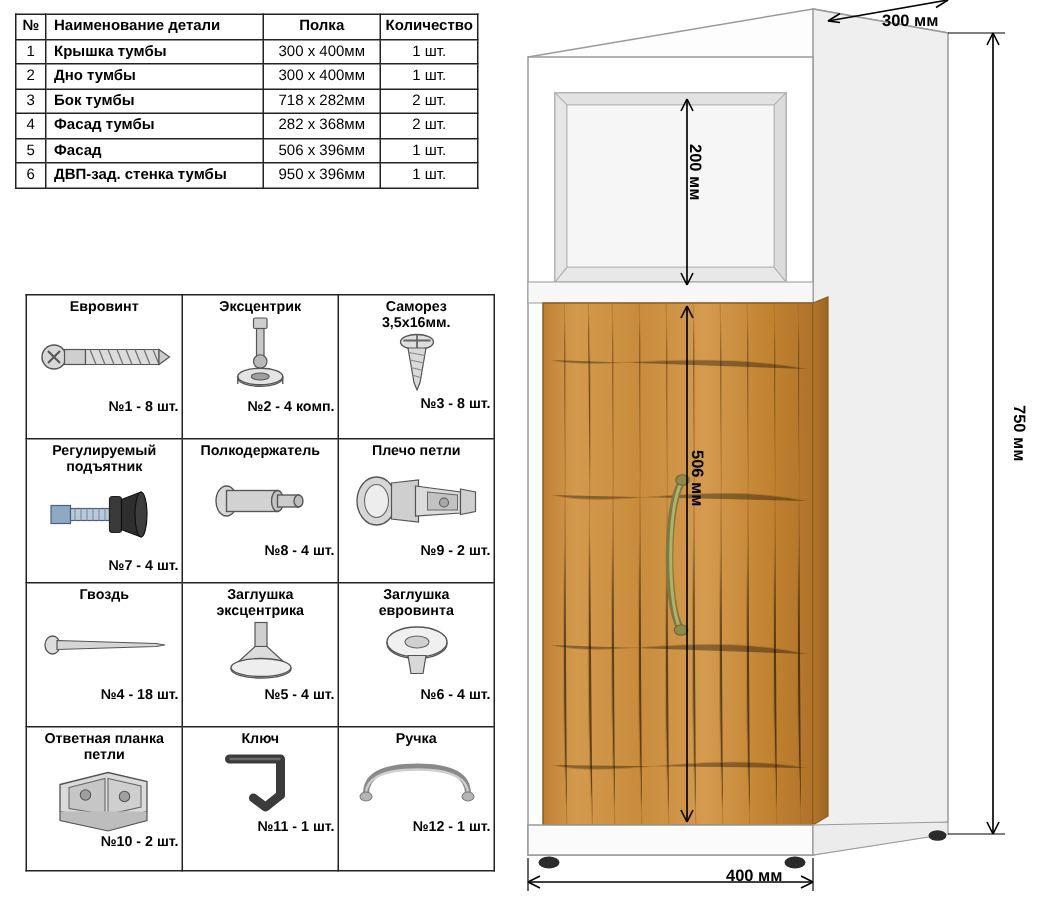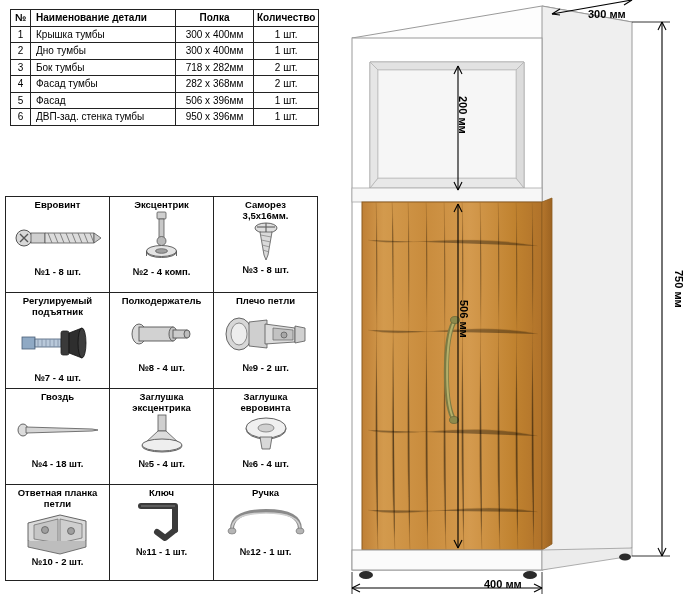"Крышка тумбы" .col-name { font-weight: none -> bold }
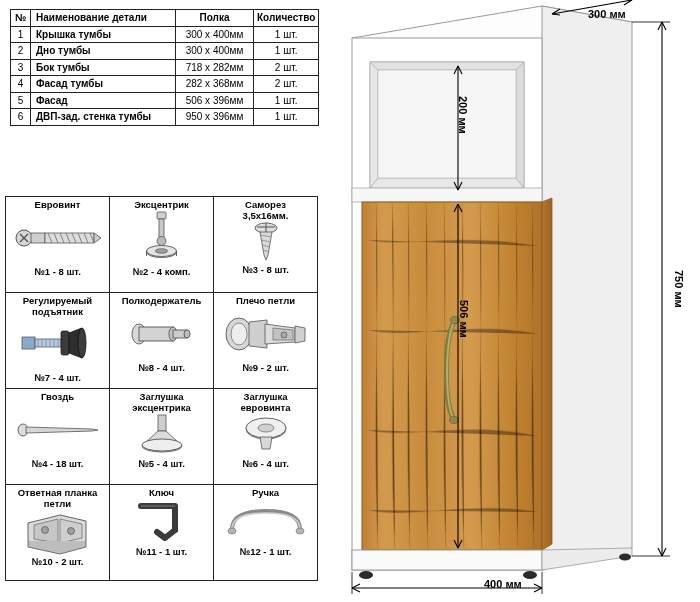"Евровинт" .hw-grid { left: 5px -> 17px }
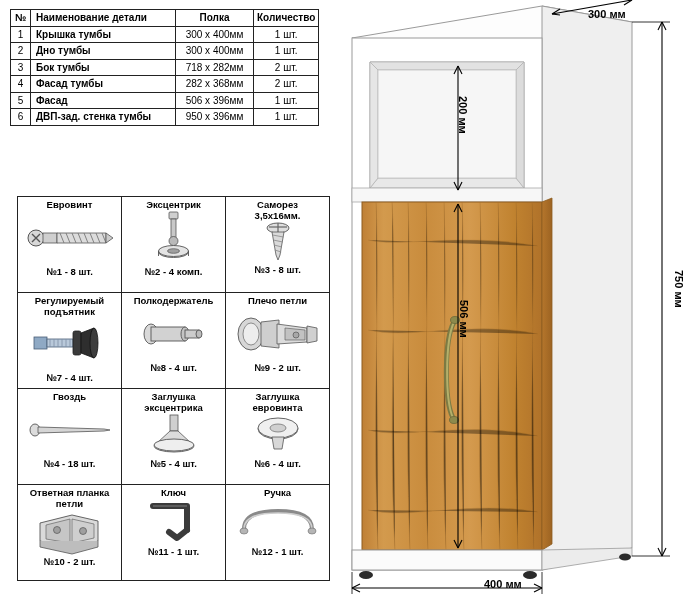"№1 - 8 шт." .hw-qty { text-align: none -> right }
